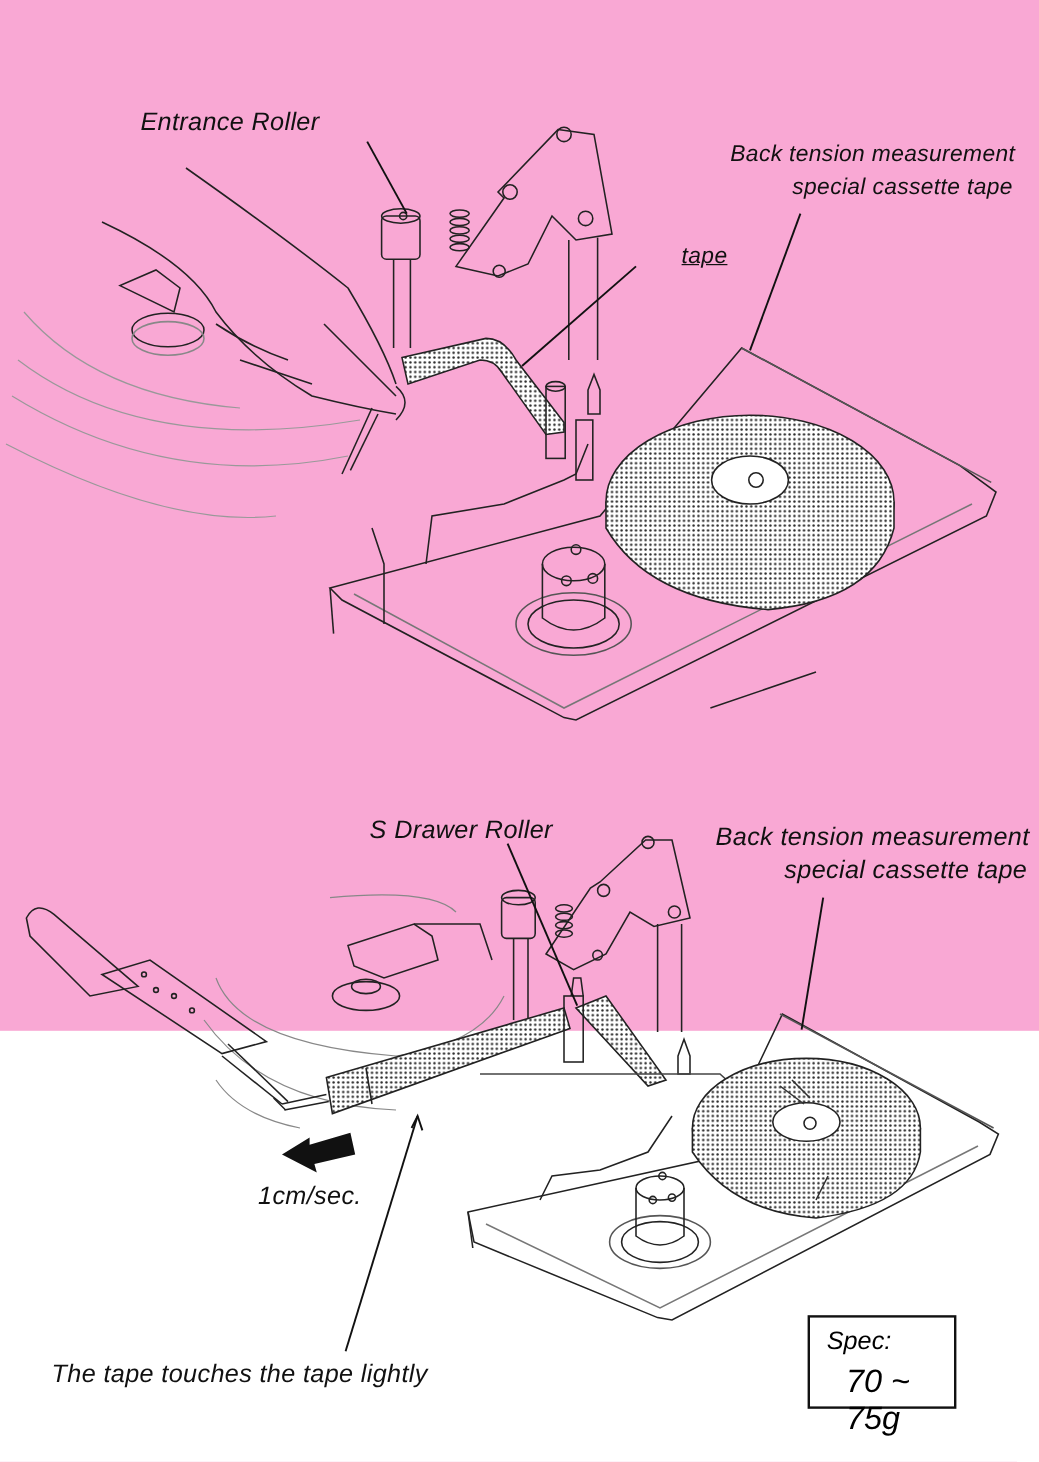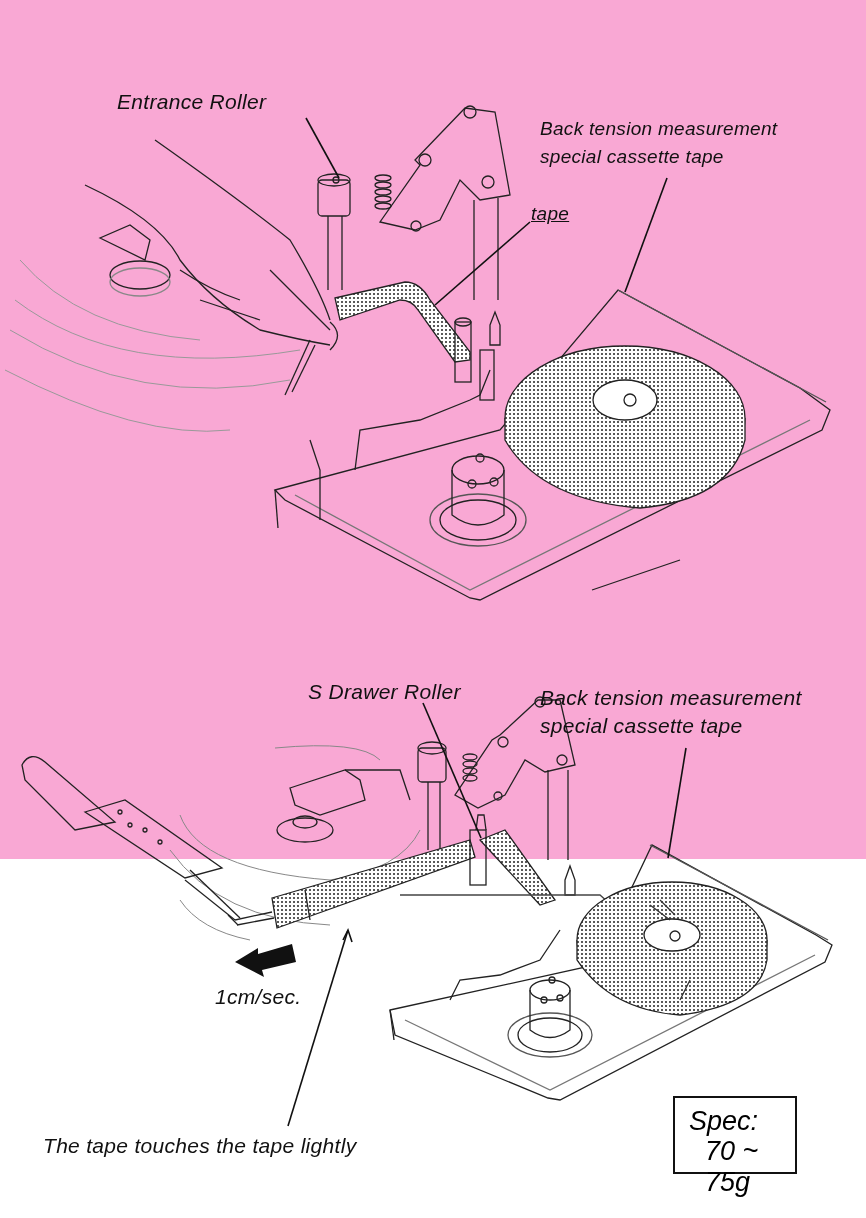"Back tension measurement" .right { text-align: none -> right }
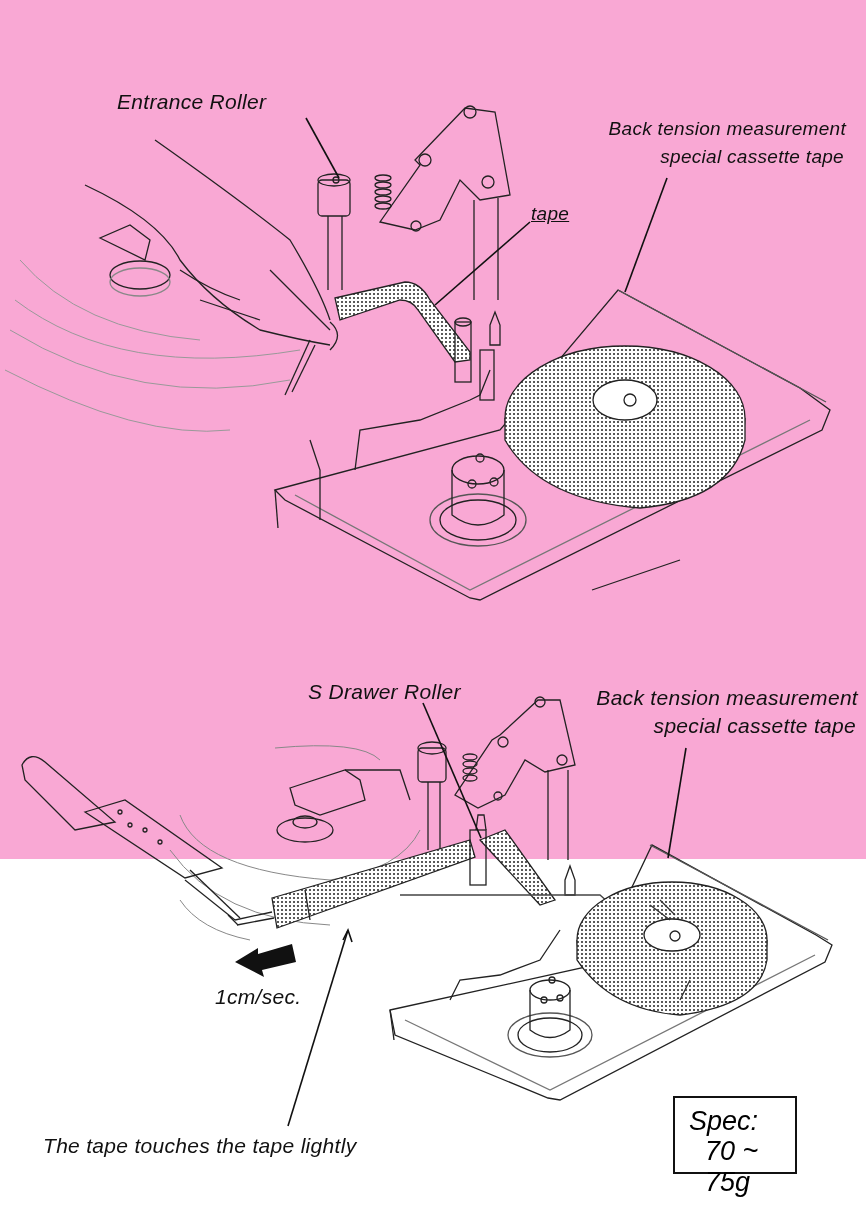"tape" div.label { left: 531px -> 568px }
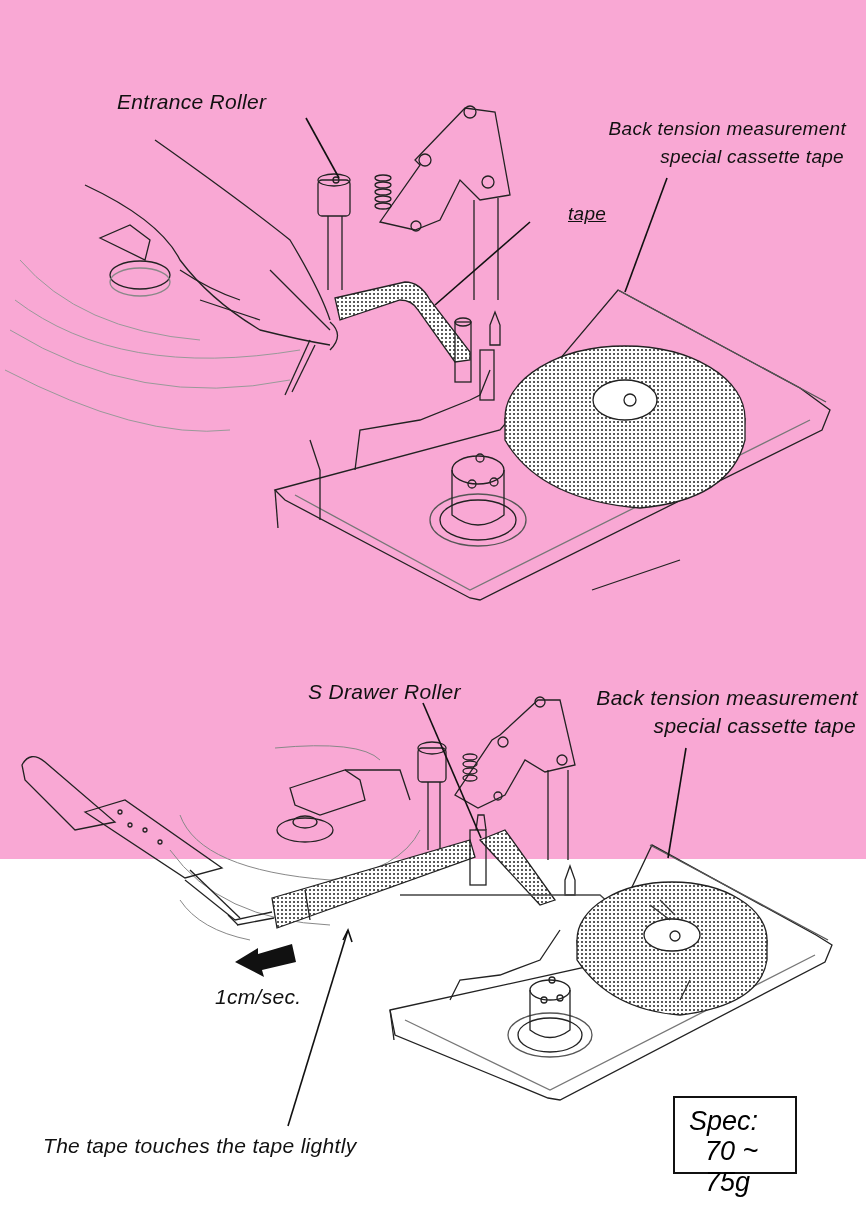"Spec:" .spec-title { font-size: 27px -> 21px }
